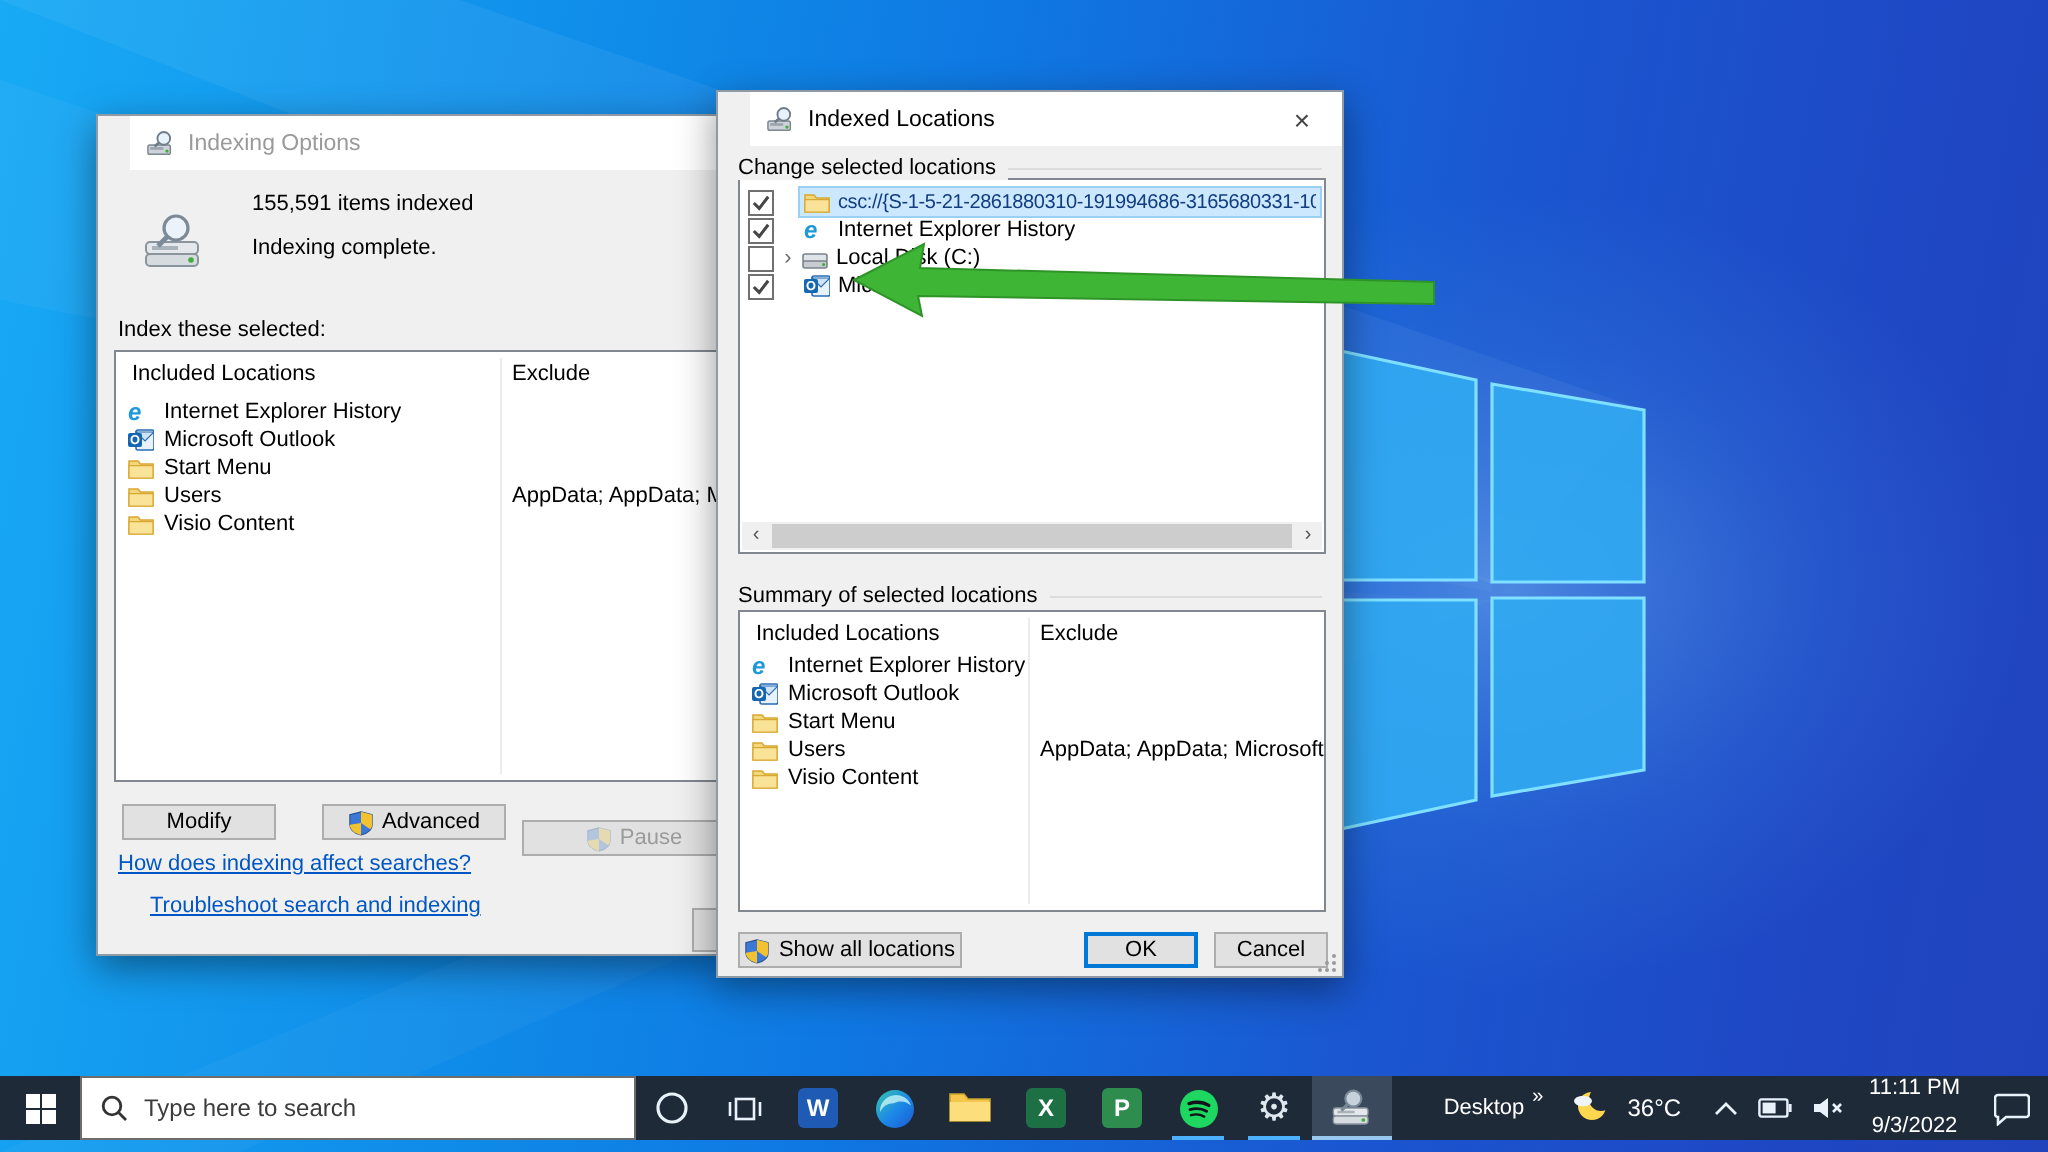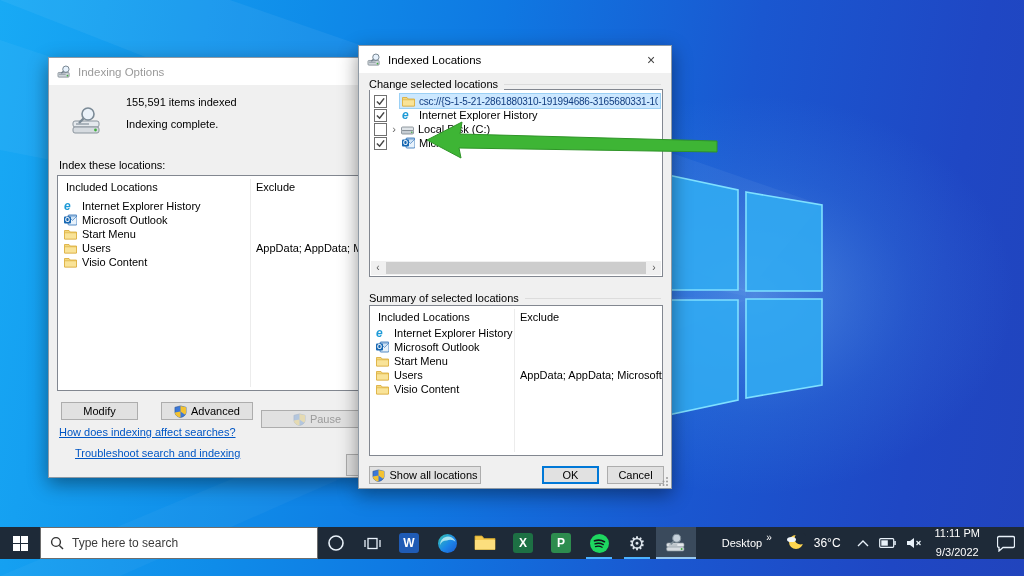"Indexed Locations" .titlebar { left: 0 -> 16px }
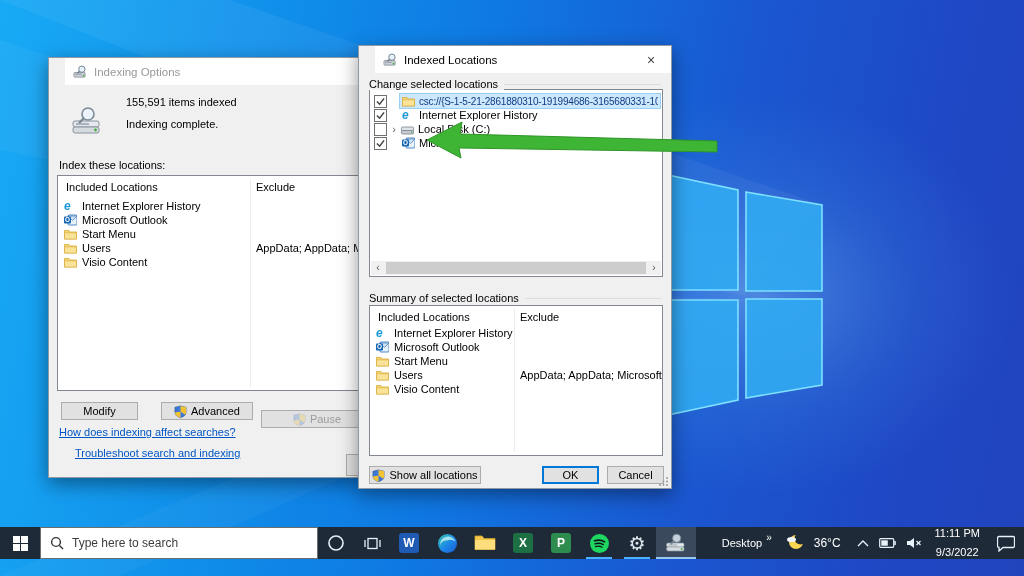"Index these locations:" div { text: locations -> selected }
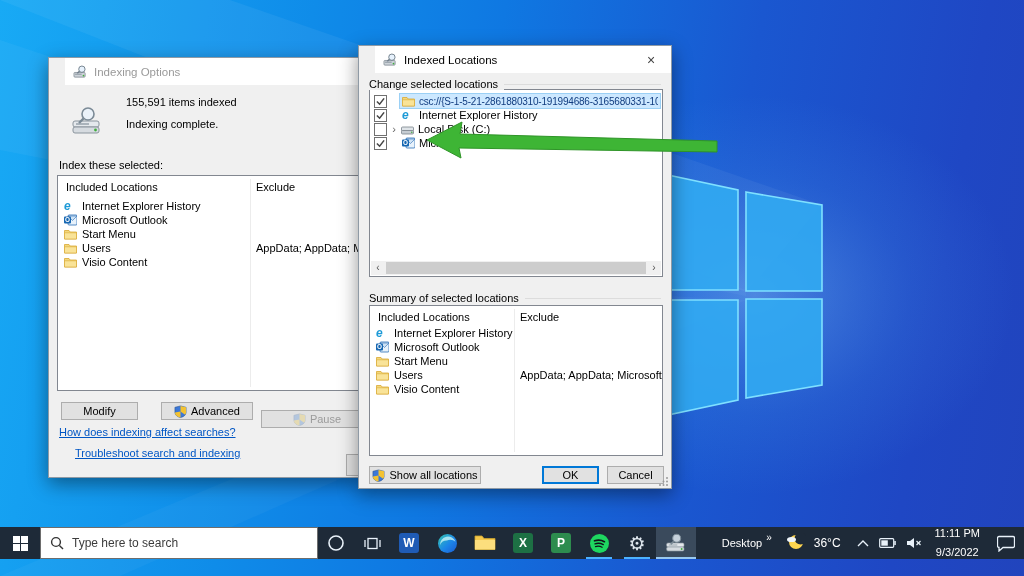"Type here to search" .taskbar { bottom: 17px -> 6px }
